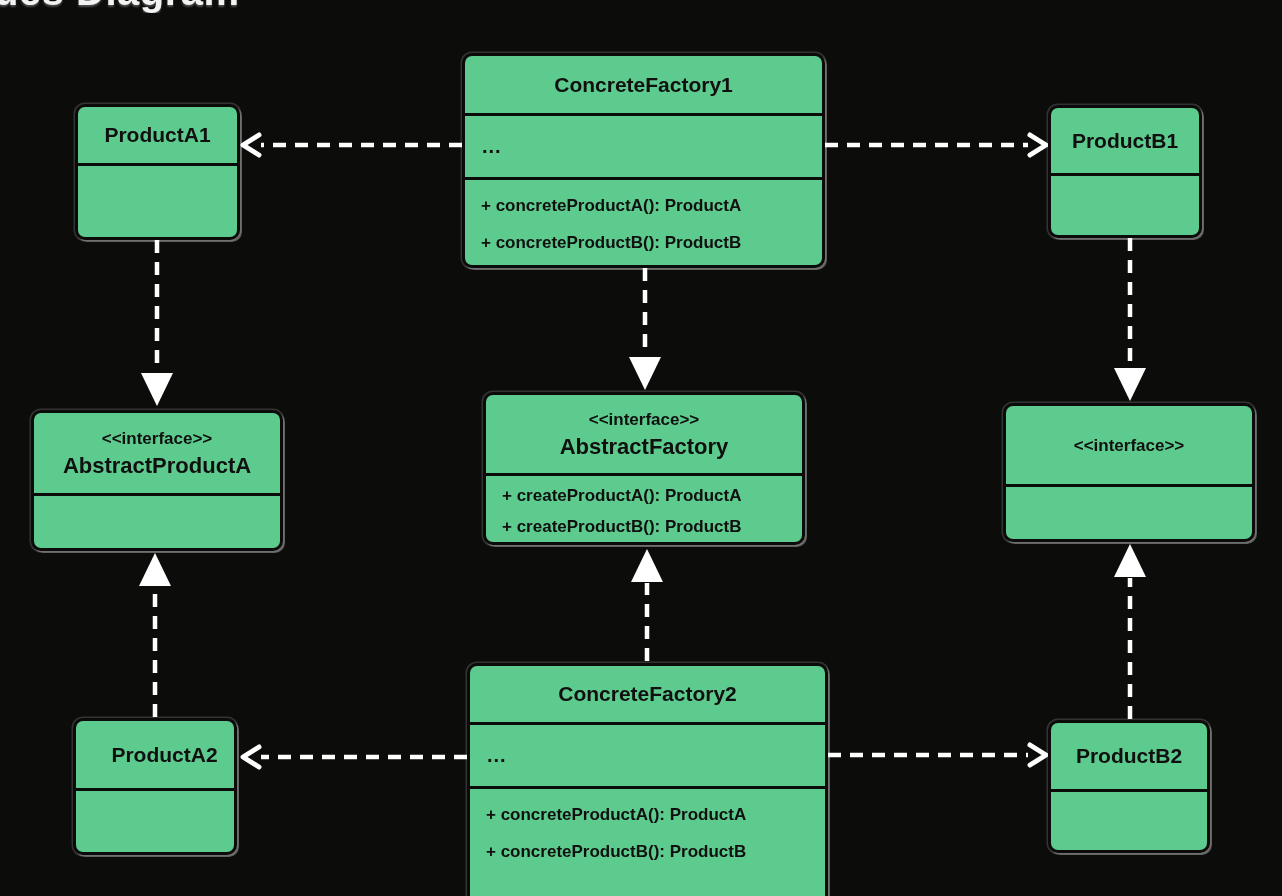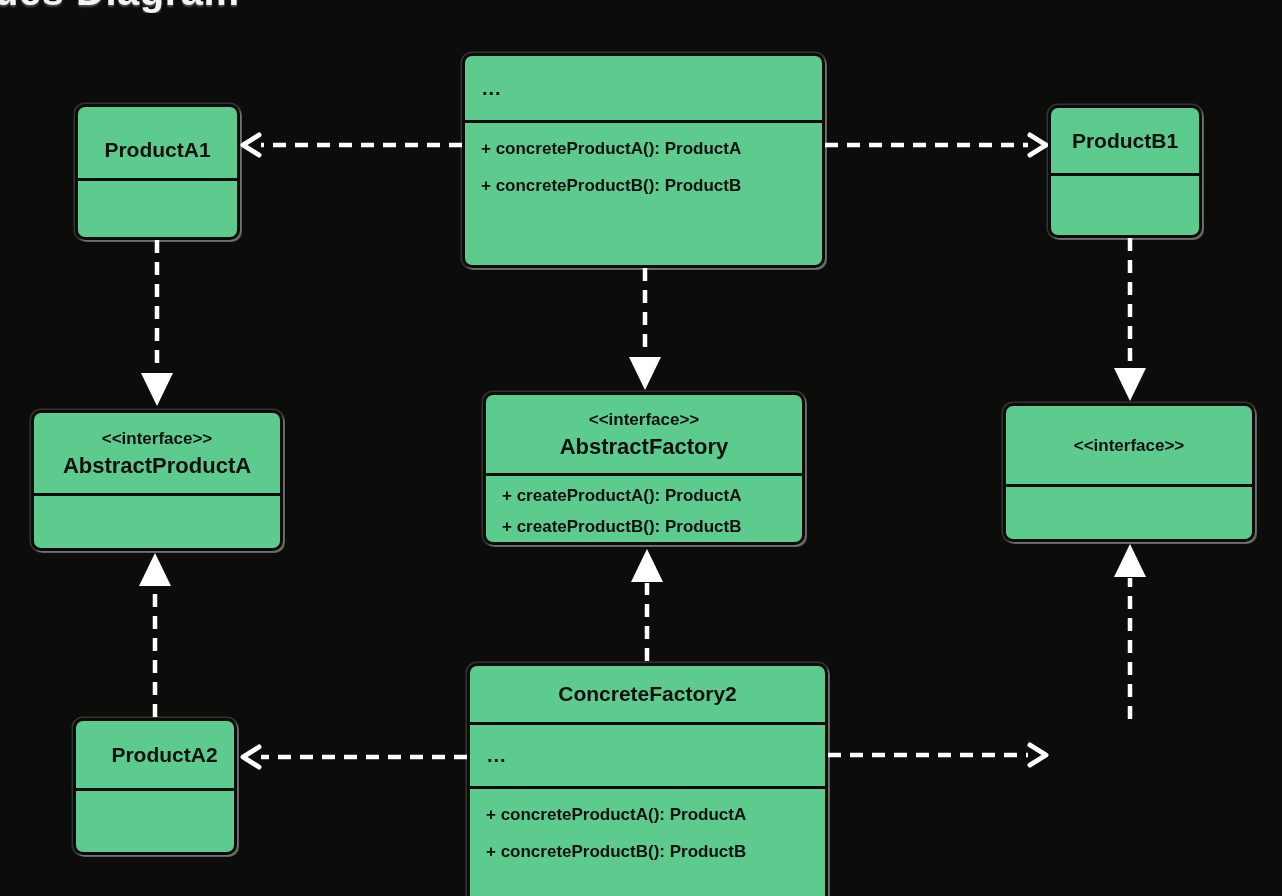"ConcreteFactory1" div.cmp { html: none -> <div> <span>ConcreteFactory1</span> </div> }
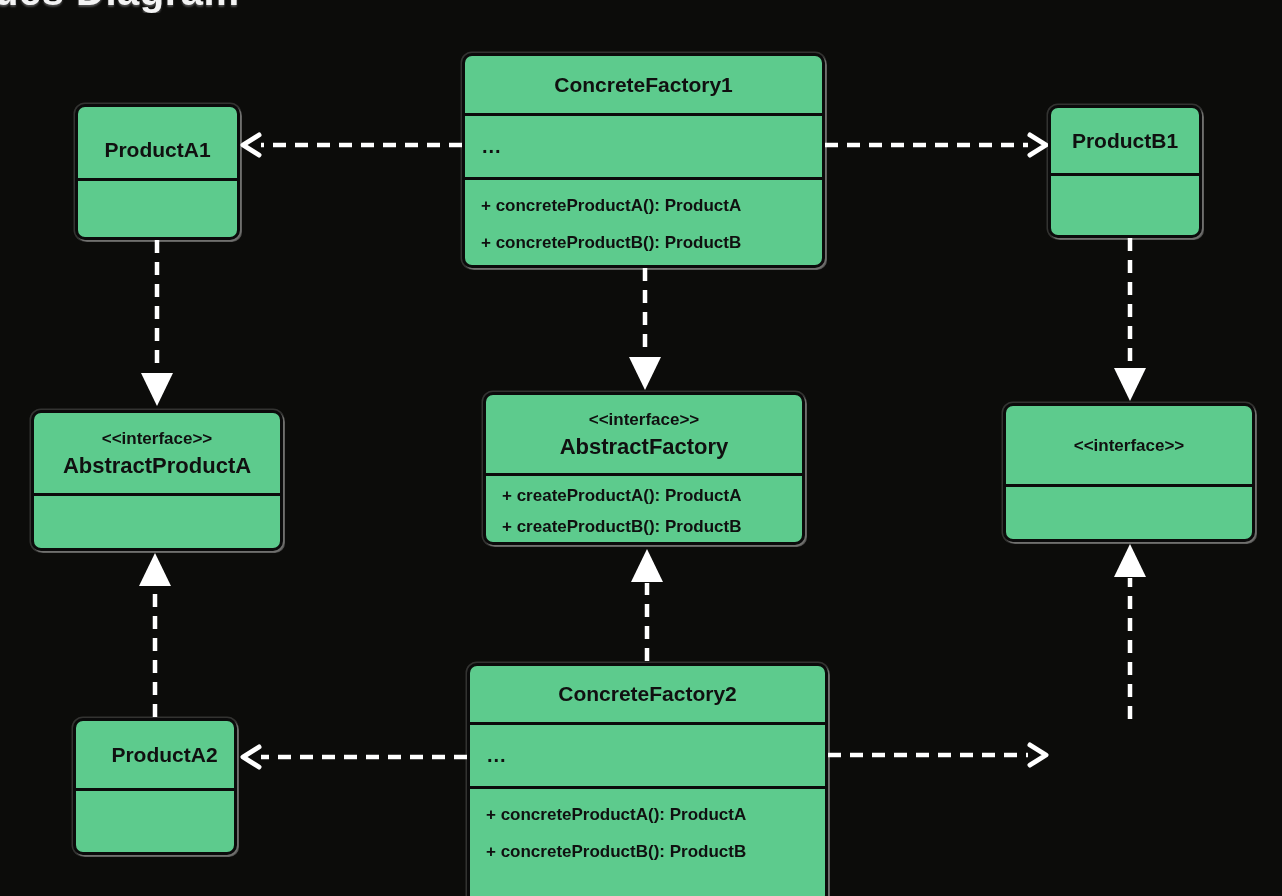"ProductA1" .pa1 .header { margin-top: 15px -> none }
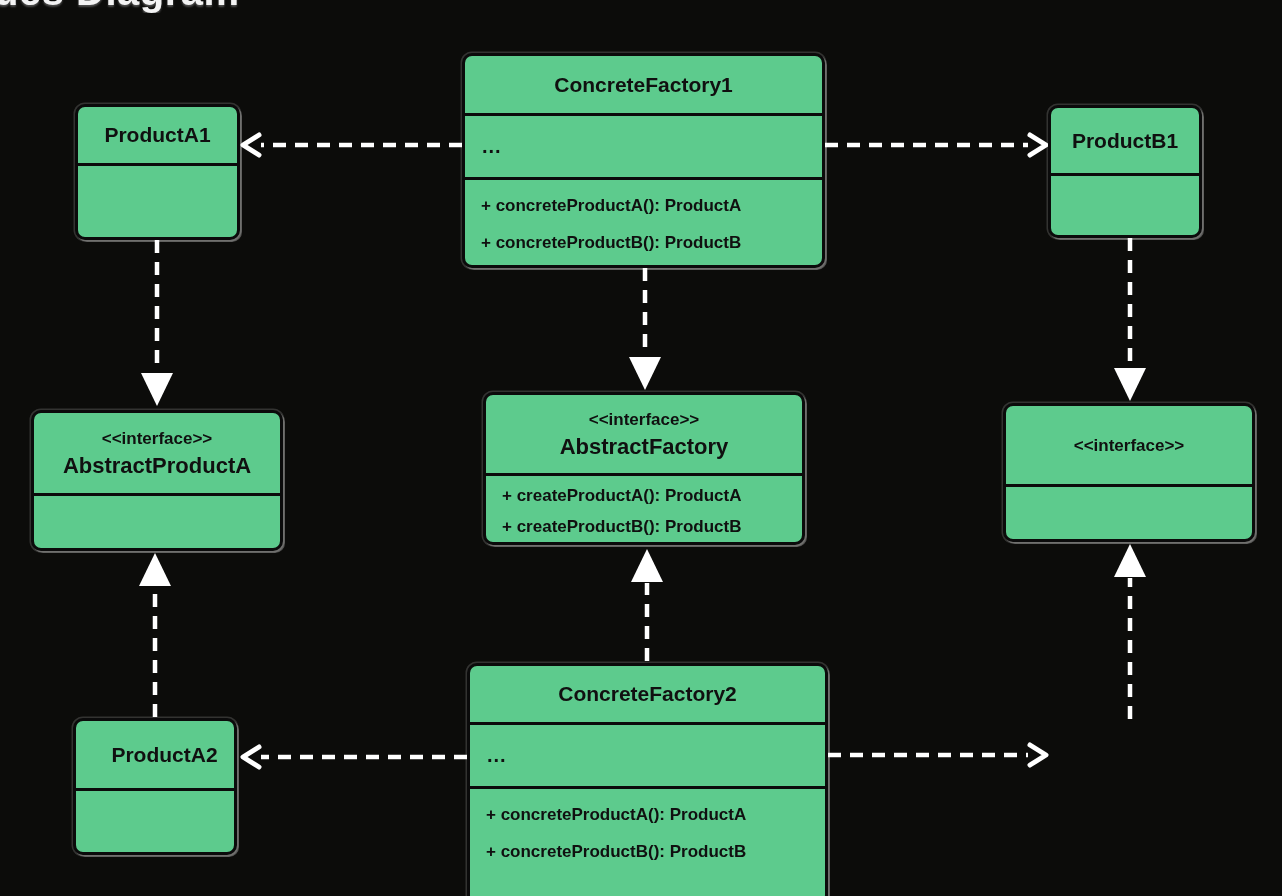"ProductB2" div.uml-class { html: none -> <div> <div> <span>ProductB2</span> </div> <div></div> </div> }
